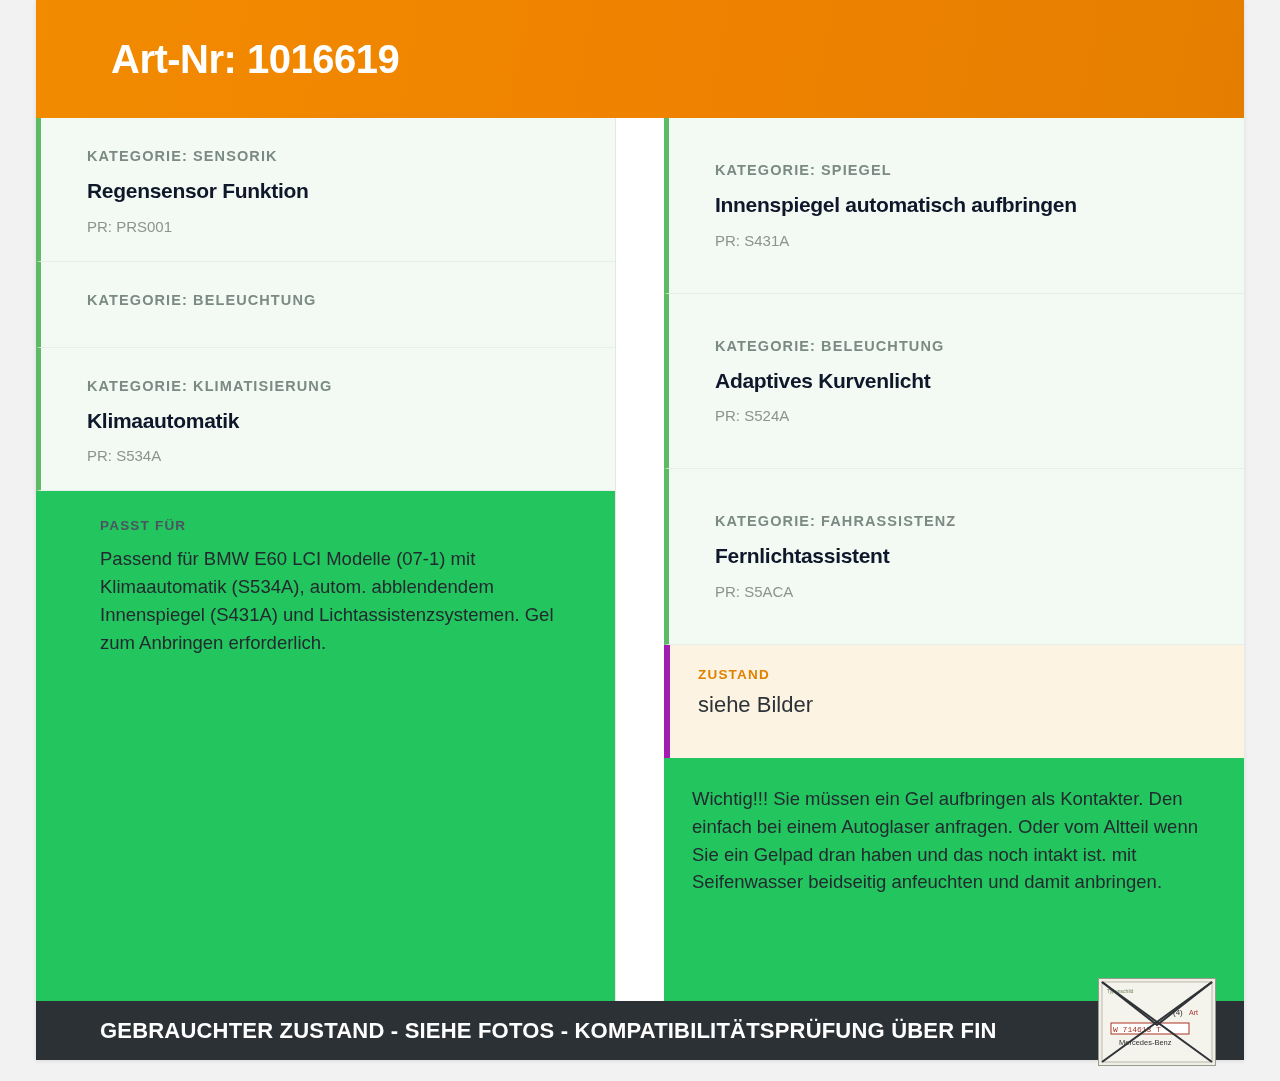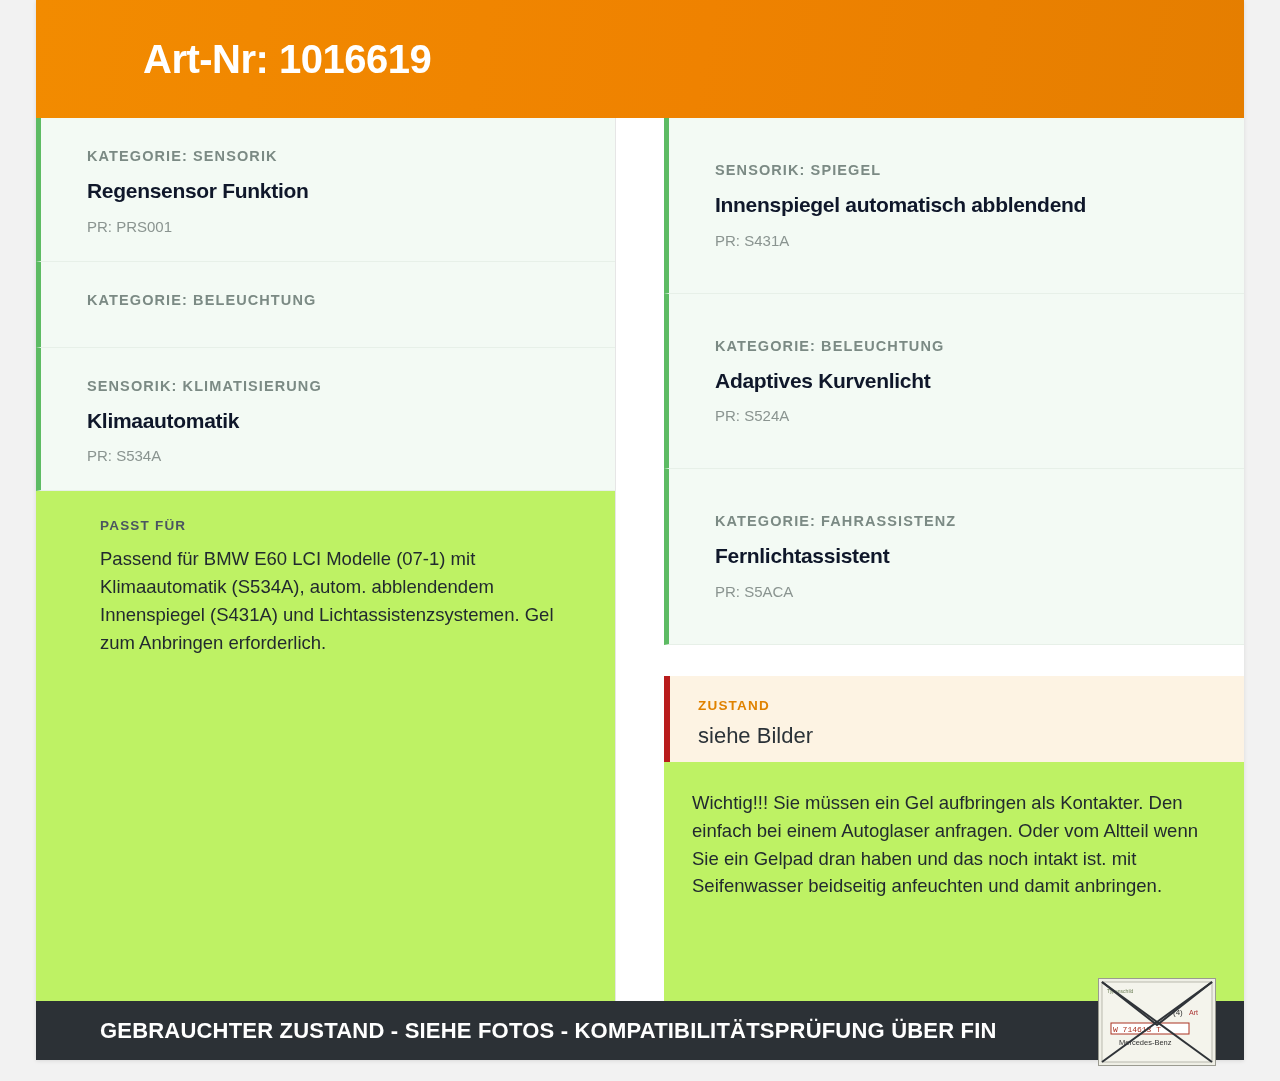"Art-Nr: 1016619" .header { padding-left: 107px -> 75px }
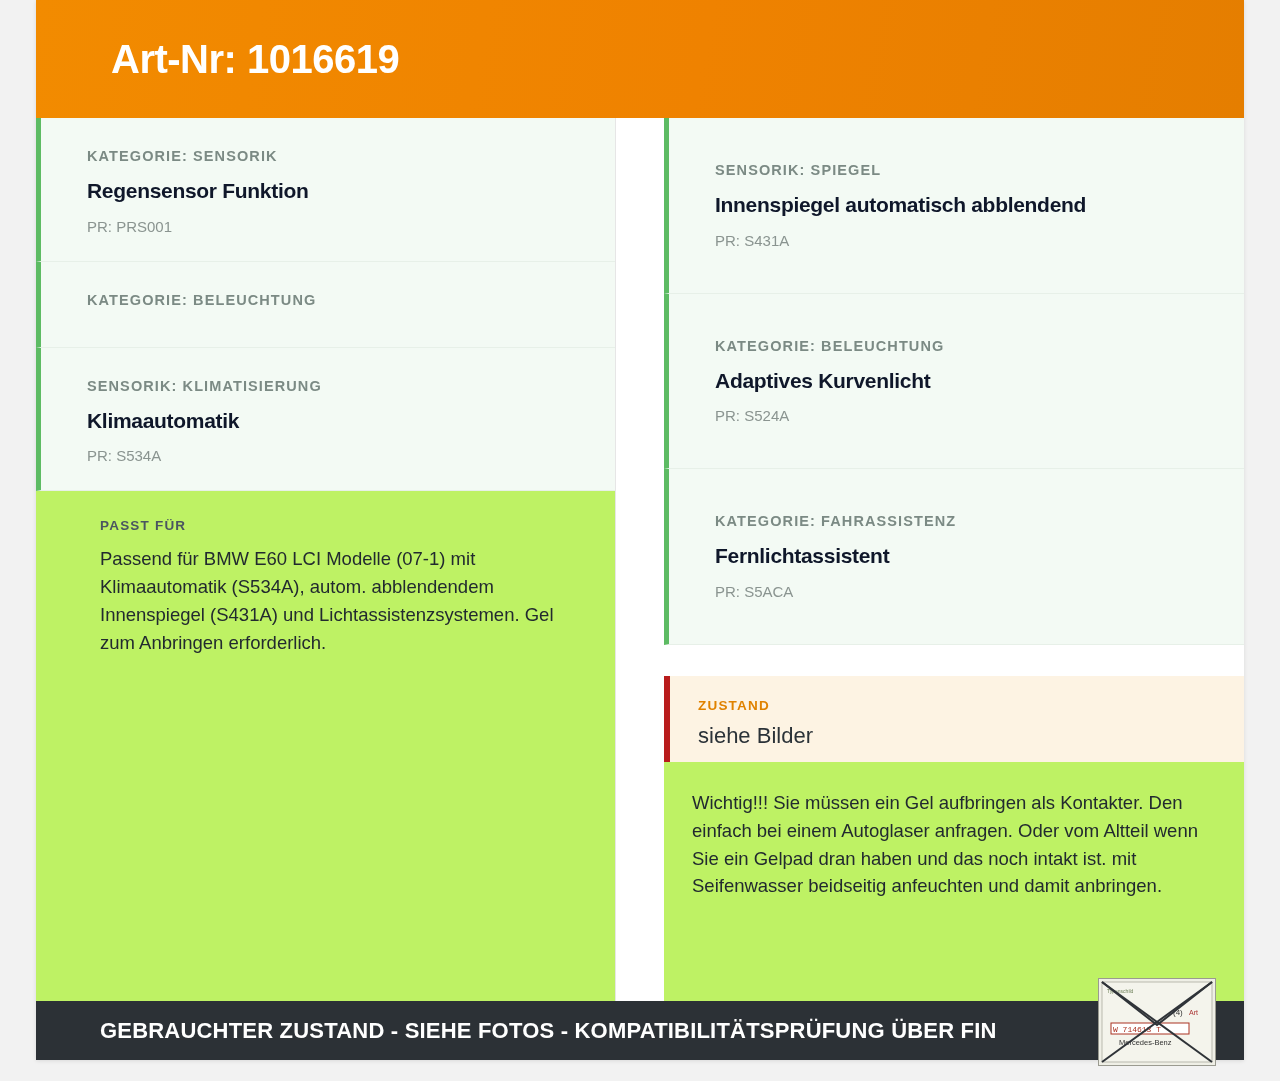"SENSORIK: SPIEGEL" div.cat { text: SENSORIK -> KATEGORIE }
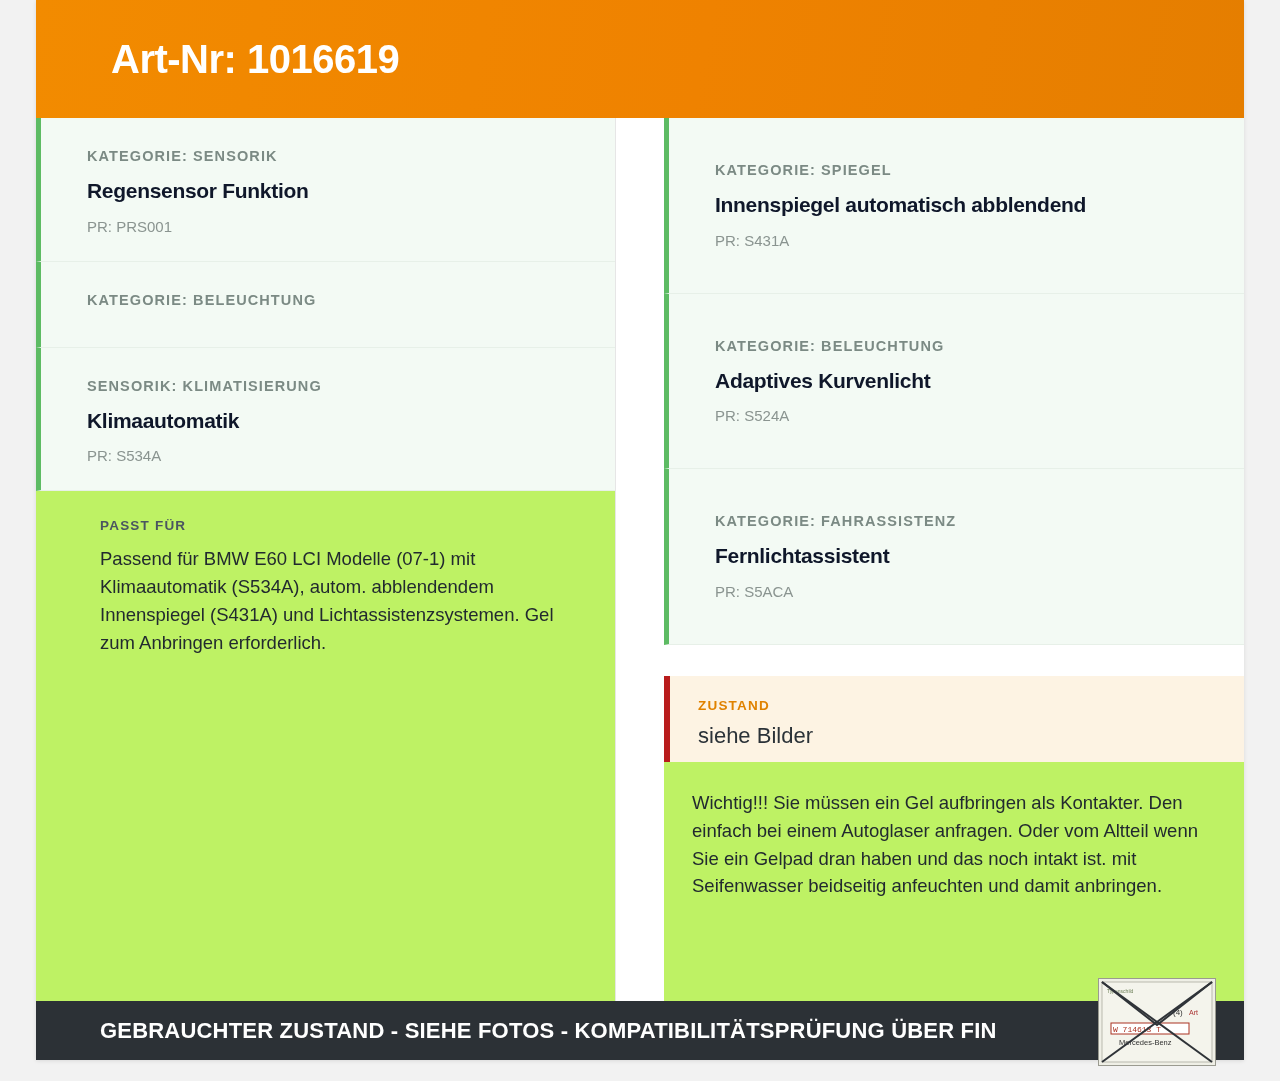"Innenspiegel automatisch abblendend" div.name { text: abblendend -> aufbringen }
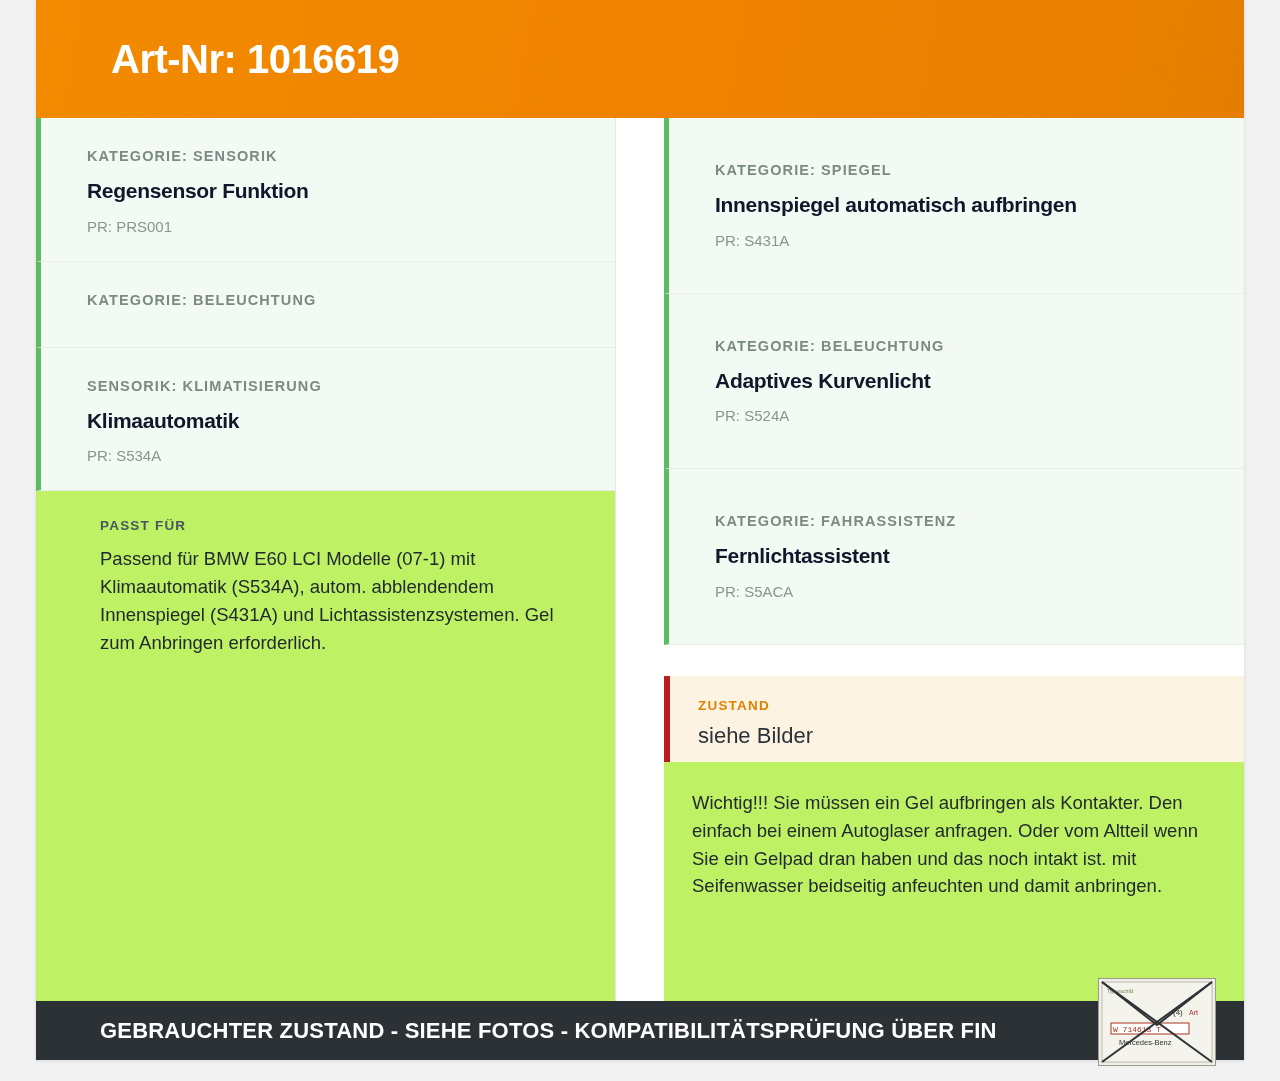"SENSORIK: KLIMATISIERUNG" div.cat { text: SENSORIK -> KATEGORIE }
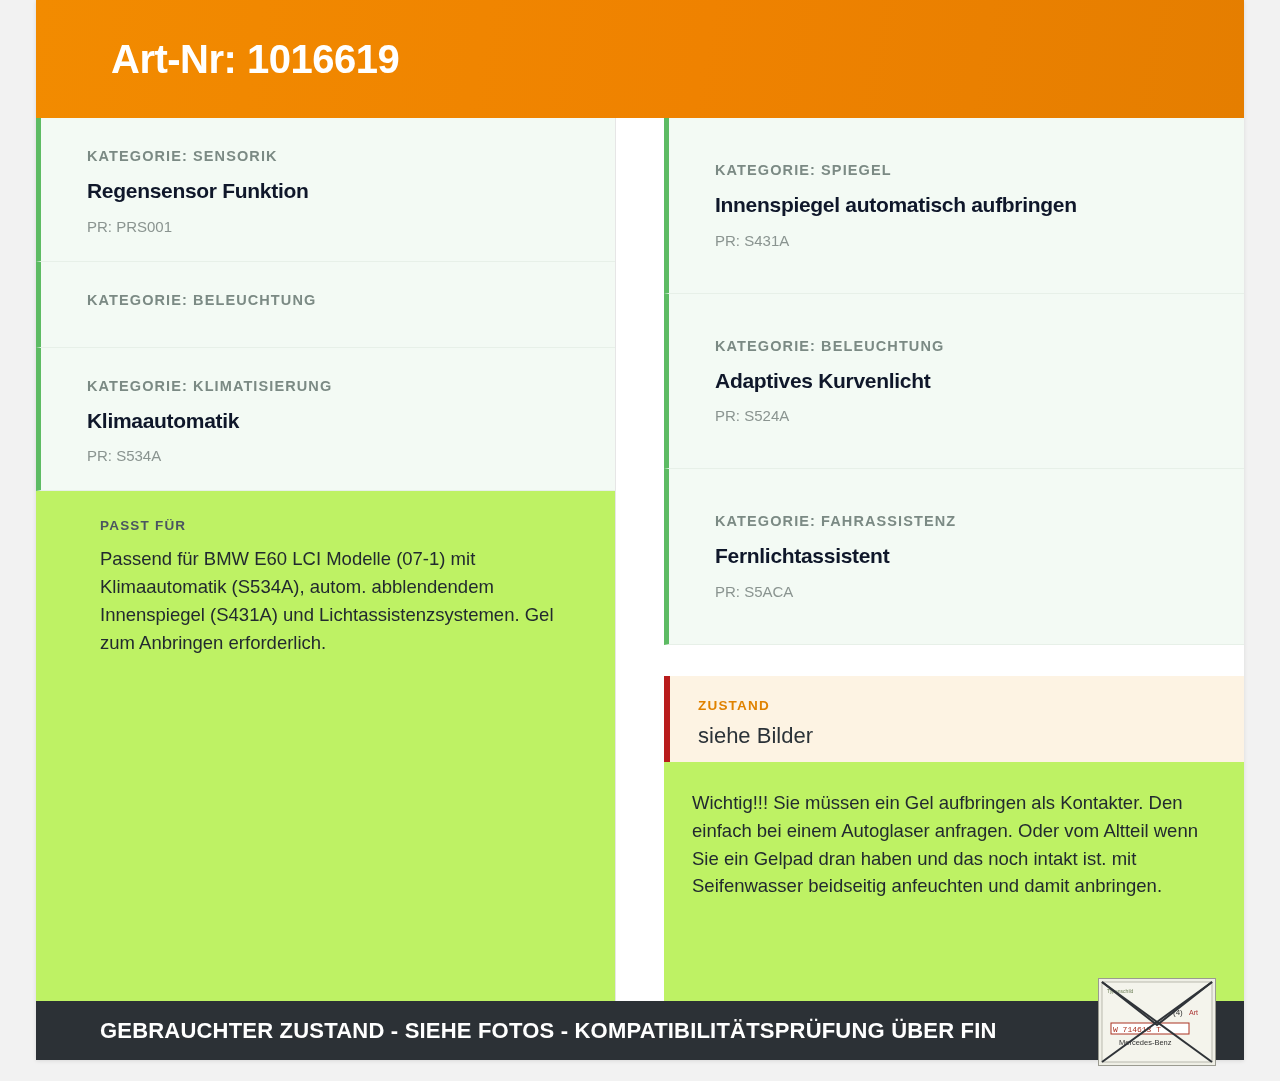"PASST FÜR" .block { background: #bef264 -> #22c55e }
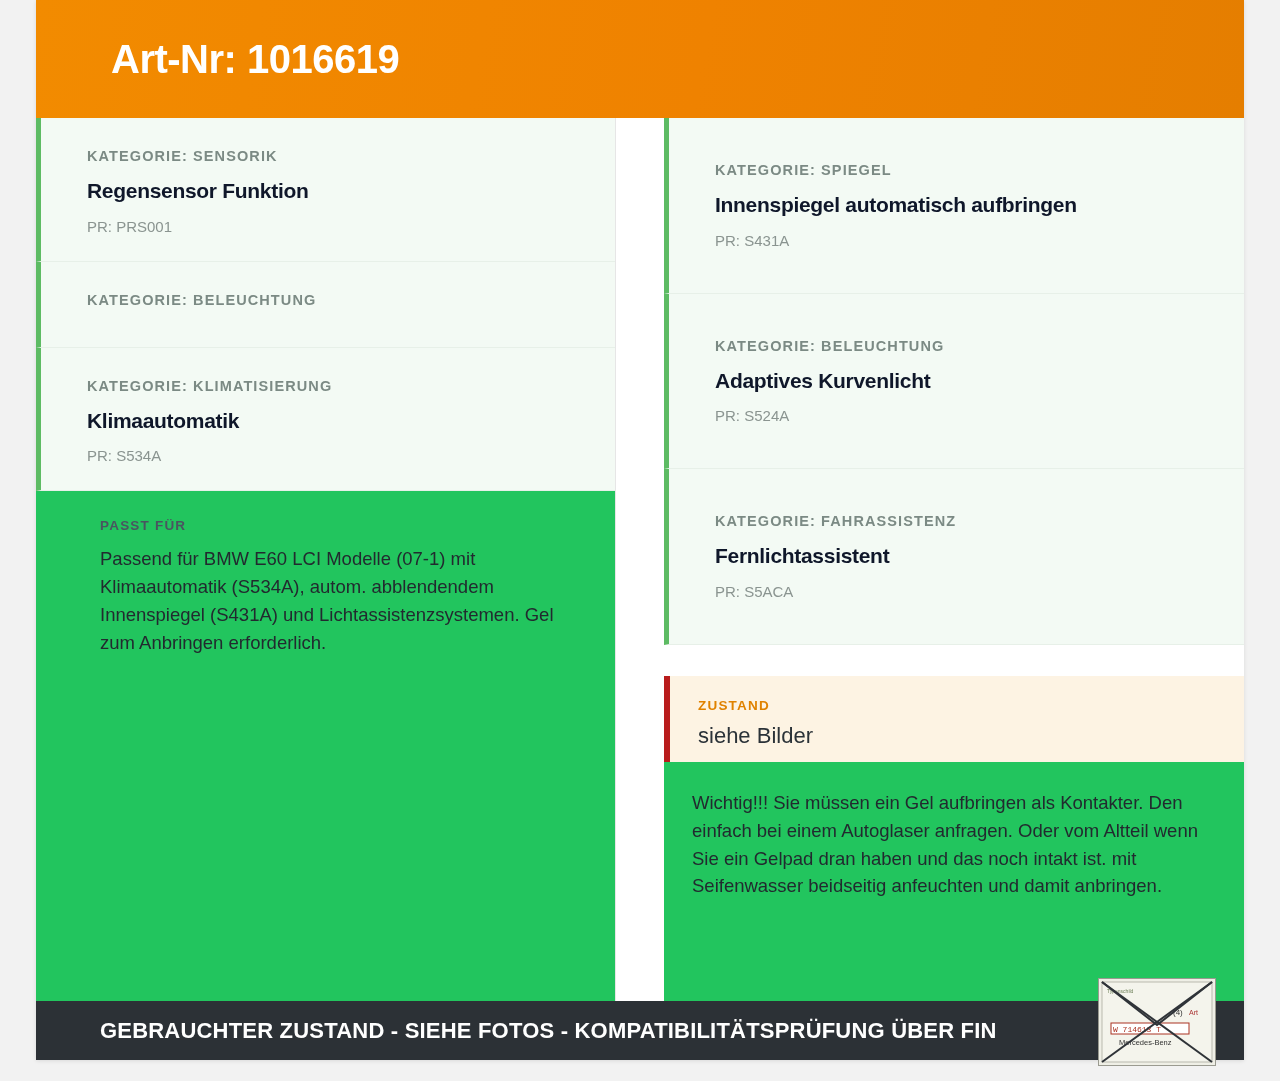"ZUSTAND" .zustand { border-left: 6px solid #b91c1c -> 6px solid #a21caf; margin-top: 31px -> none; padding: 22px 28px 13px 28px -> 22px 28px 40px 28px }
